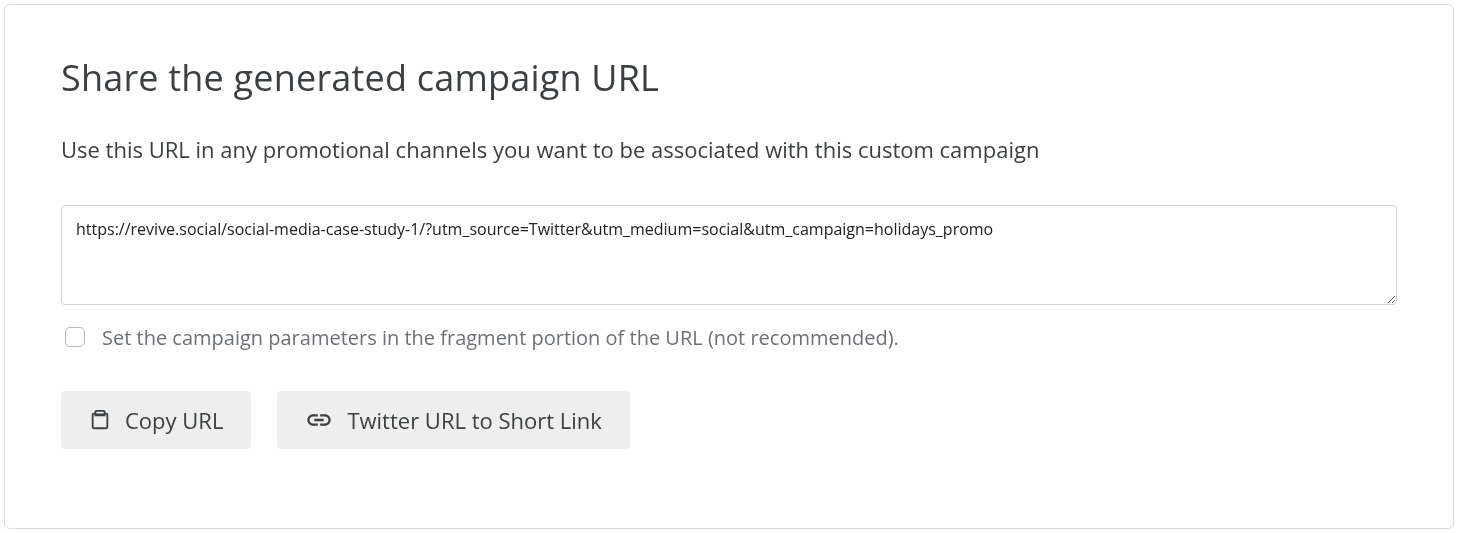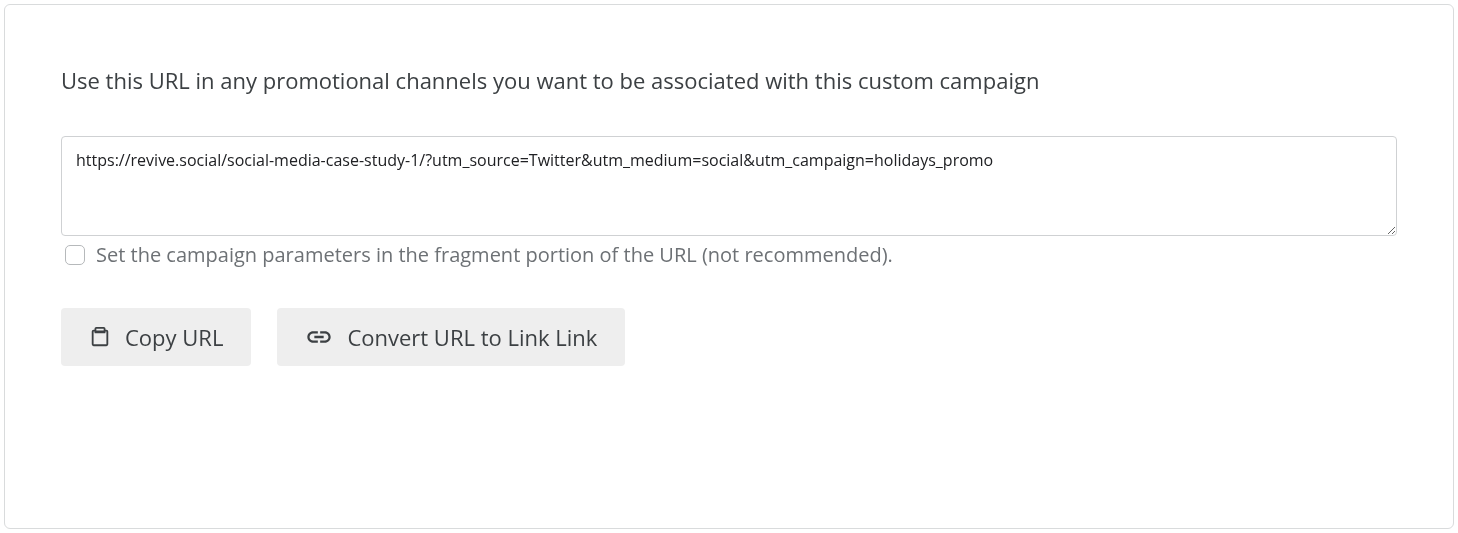"Share the generated campaign URL" h2.heading { html: none -> <h2>Share the generated campaign URL</h2> }
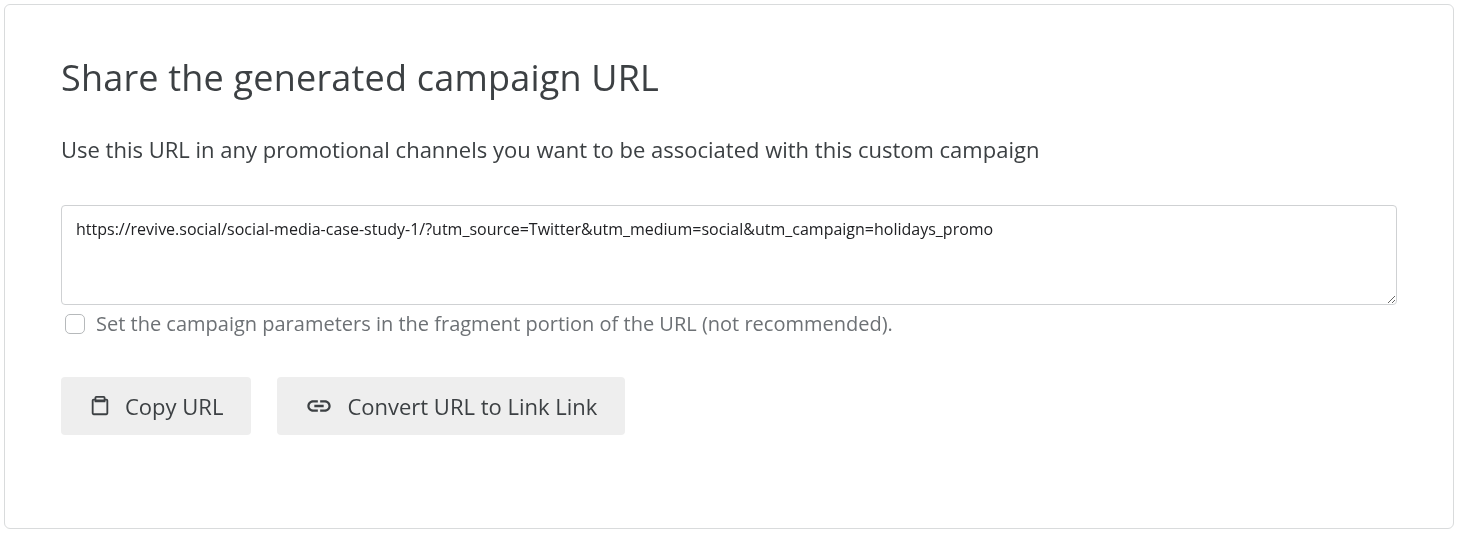"Set the campaign parameters in" .checkbox-row { align-items: flex-end -> center; gap: 8px -> 14px; margin-top: none -> 14px }
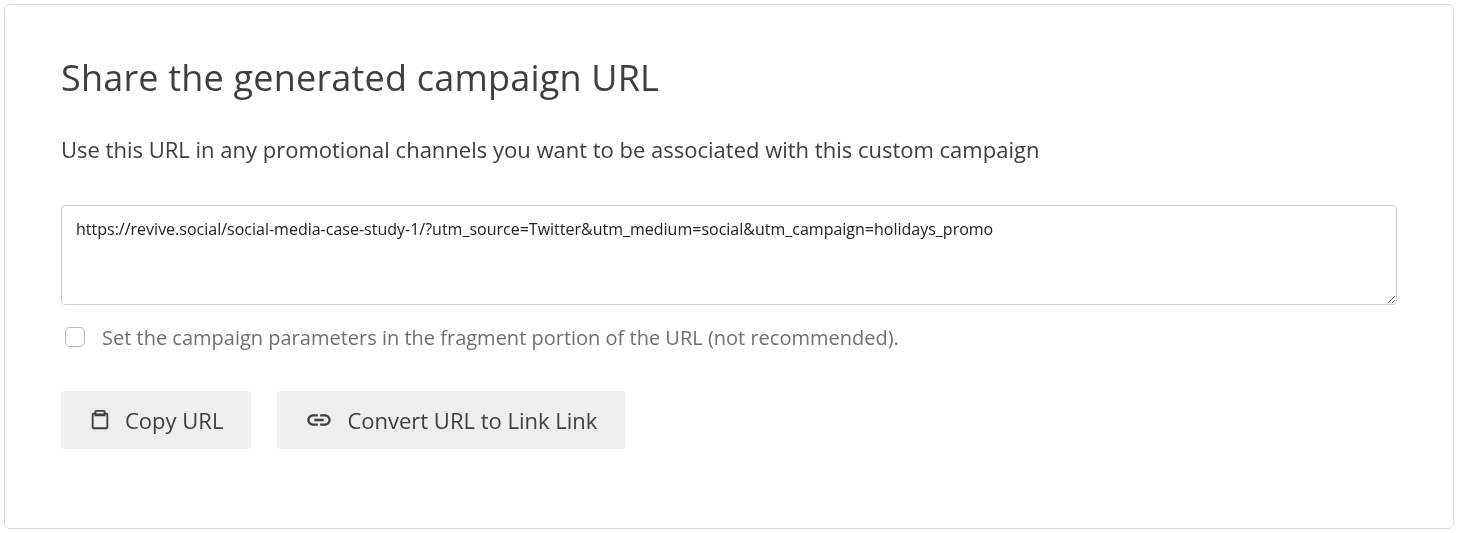"Convert URL to Link Link" span { text: Convert URL to Link -> Twitter URL to Short }
